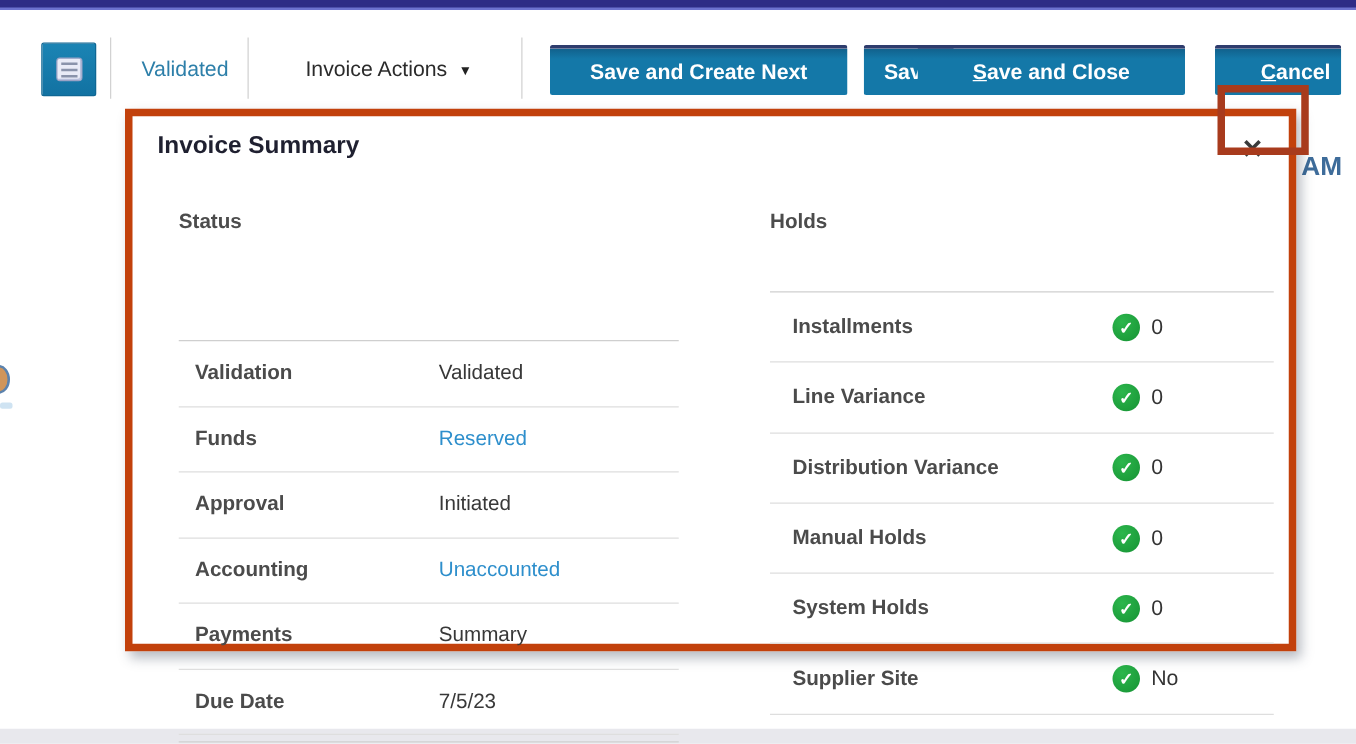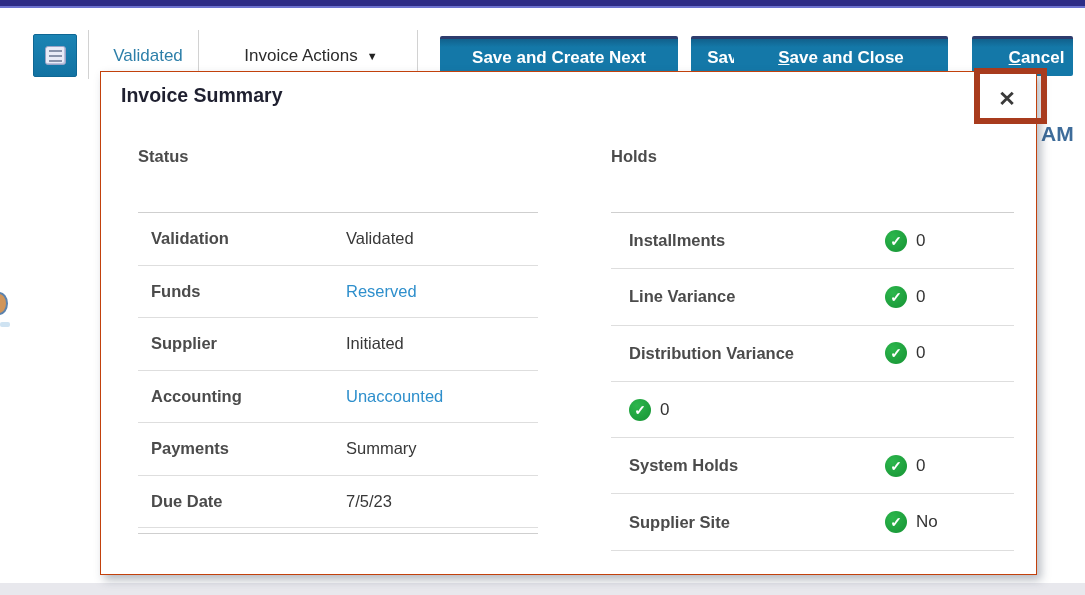"Invoice Summary" .dialog { border: 1px solid #c2410c -> 6px solid #c2410c; height: 504px -> 434px; top: 71px -> 87px }
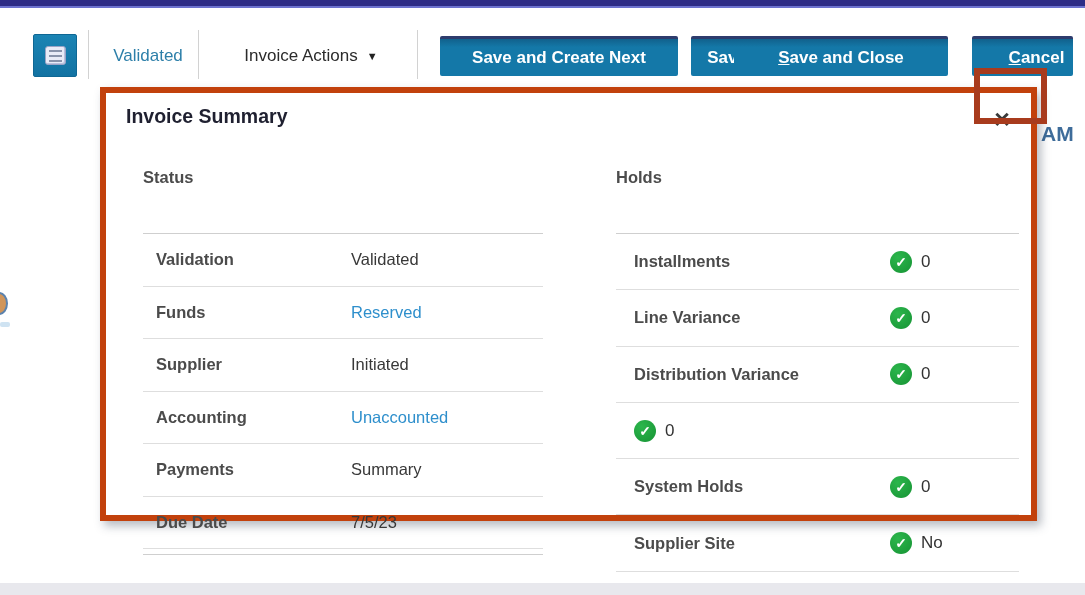"Validation" .tbl-status { margin-top: none -> 39px }
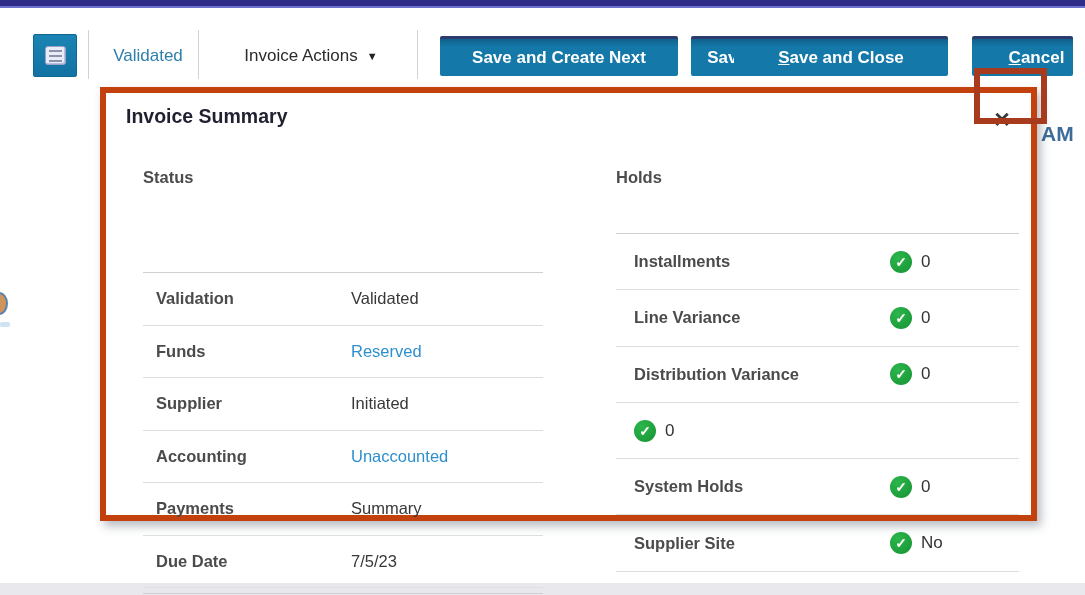"Supplier" span.rlabel { text: Supplier -> Approval }
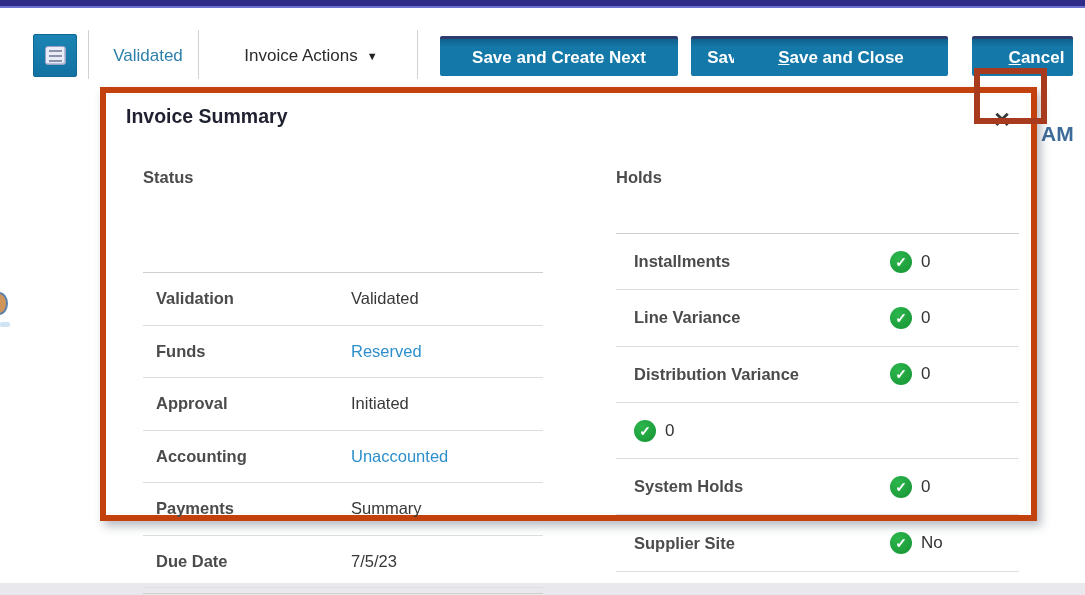"Manual Holds" span.rlabel { html: none -> <span>Manual Holds</span> }
